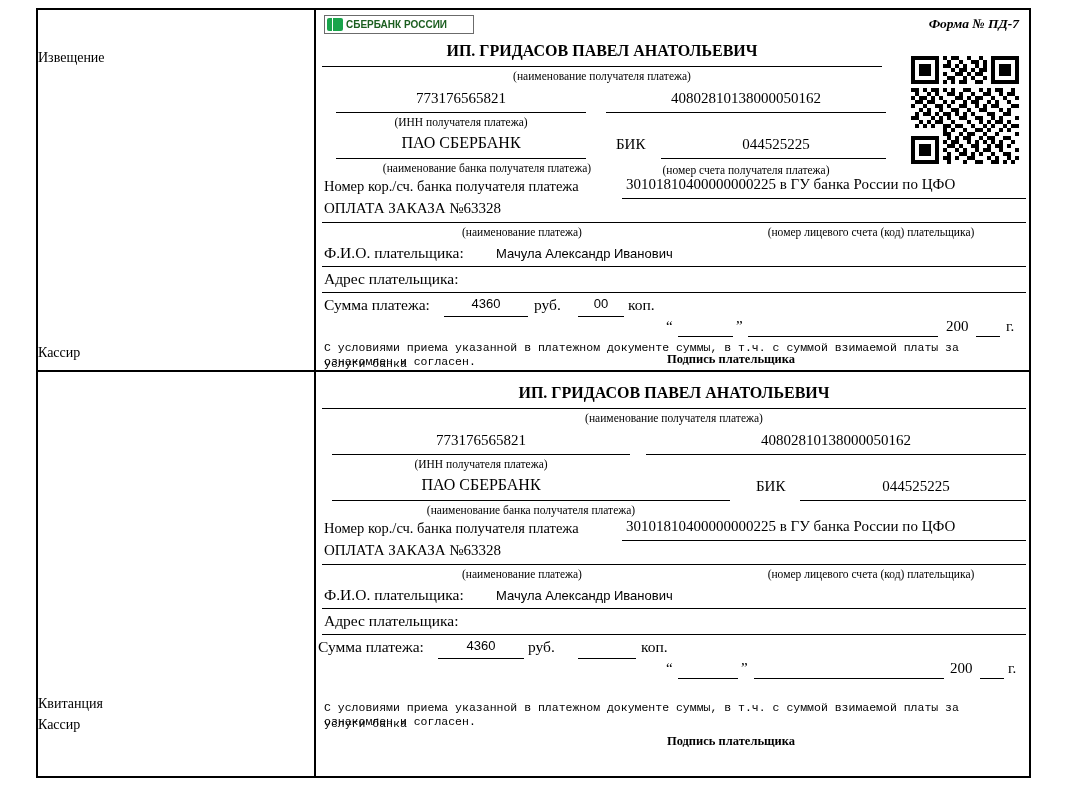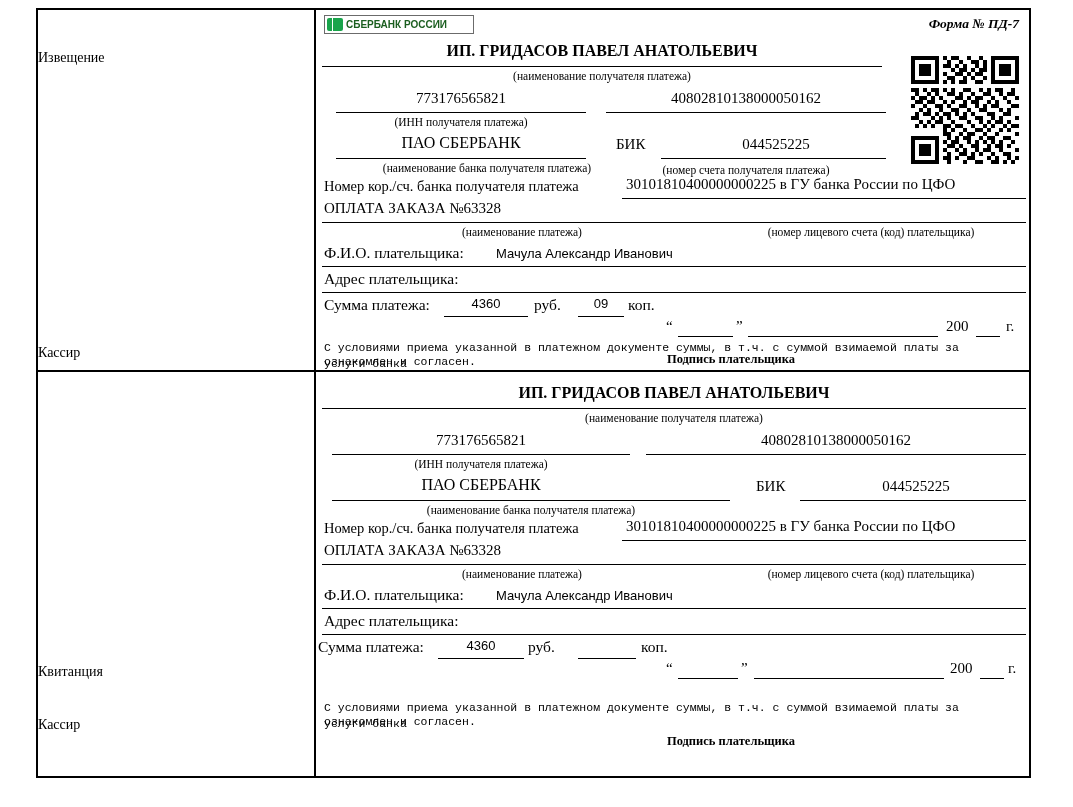"09" div.row { text: 09 -> 00 }
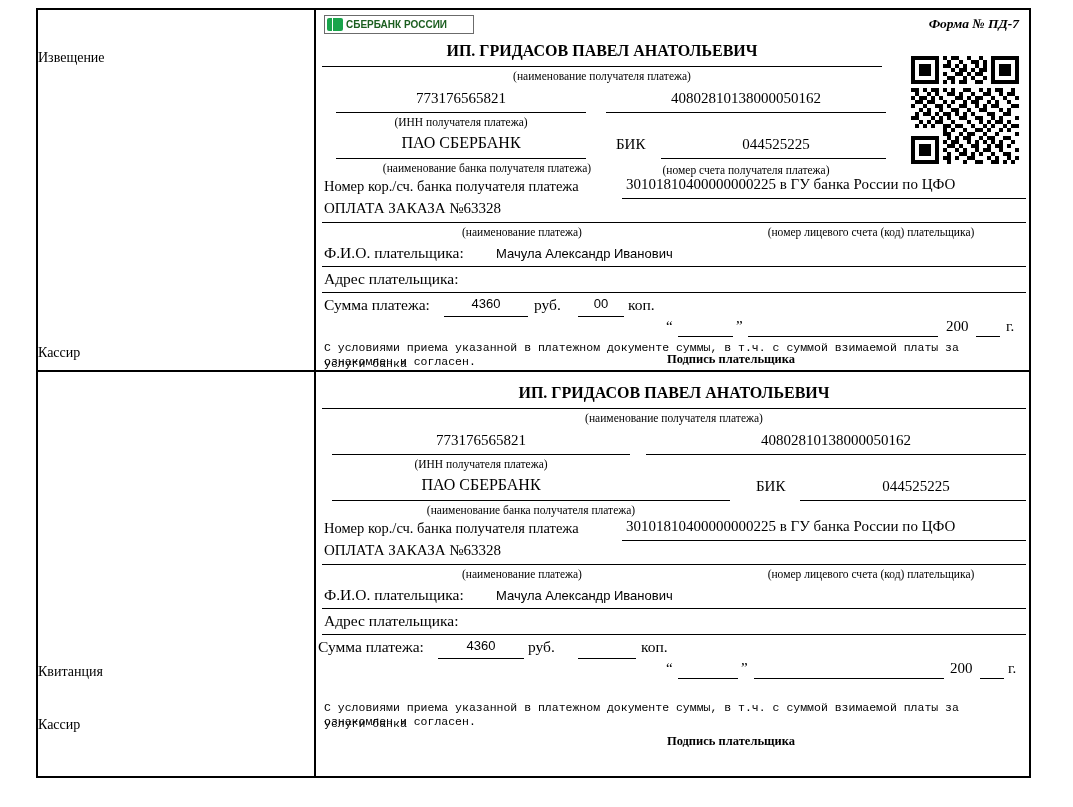"Квитанция" div.lbl-bold { top: 292px -> 324px }
